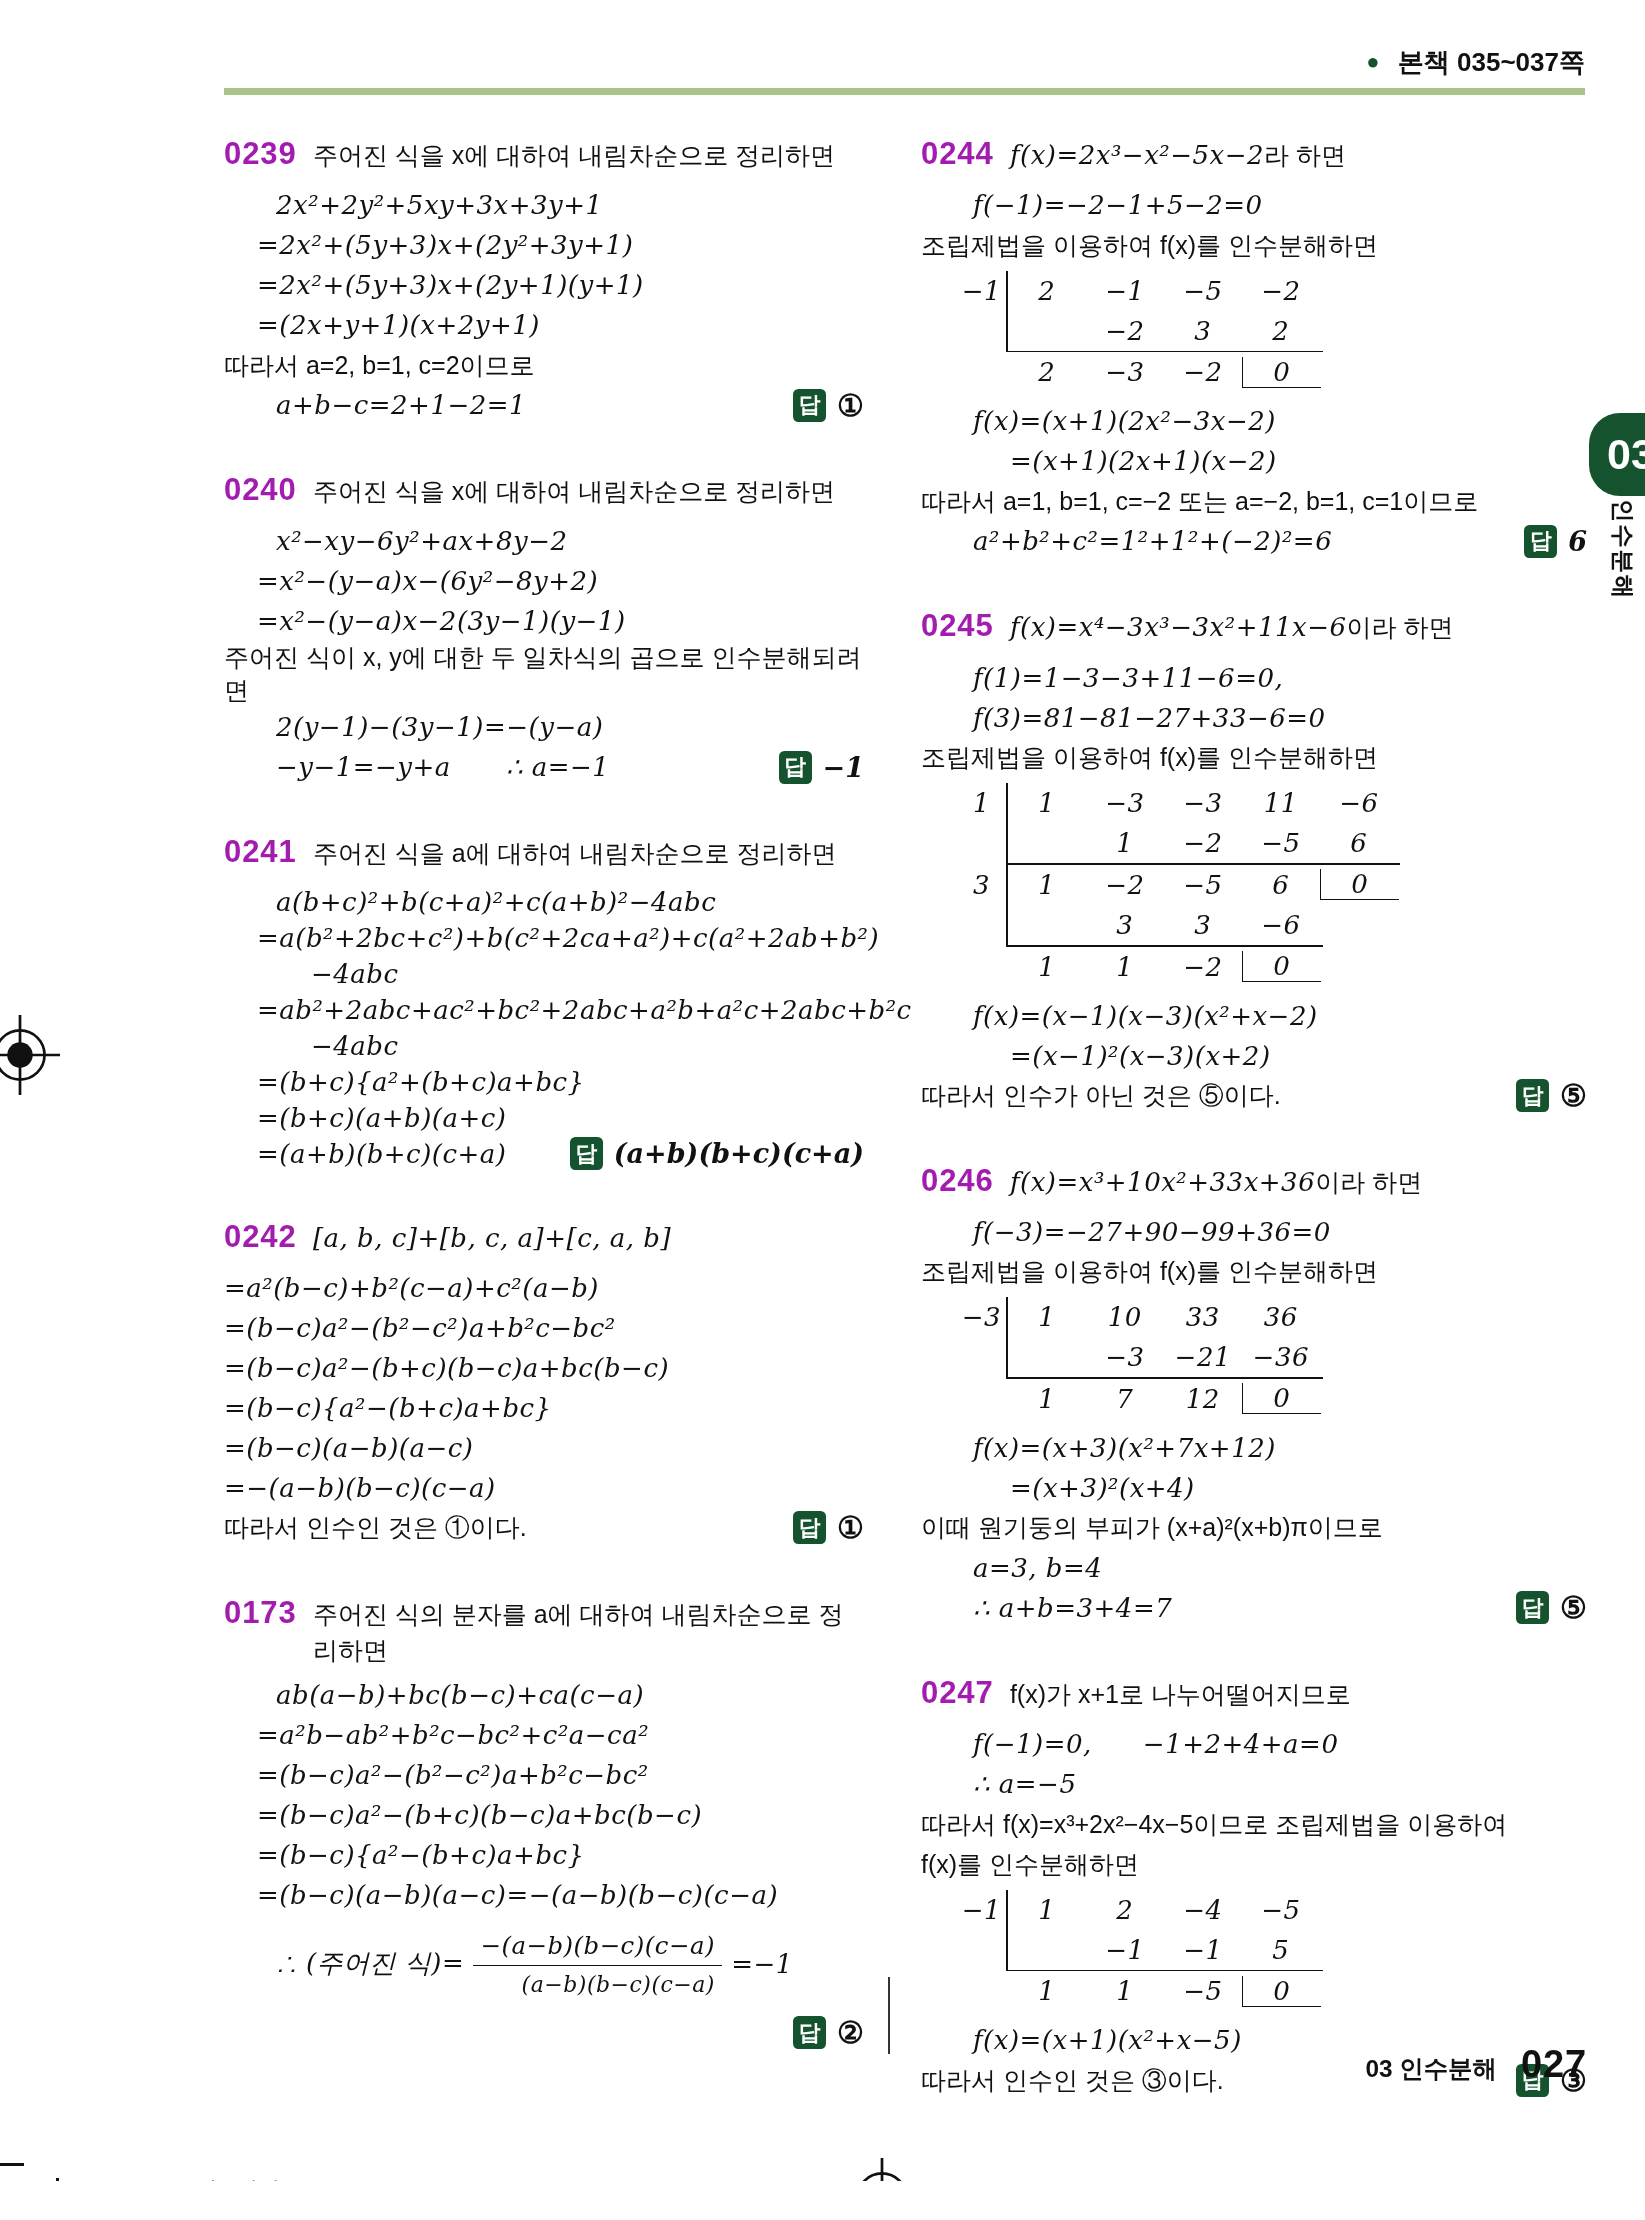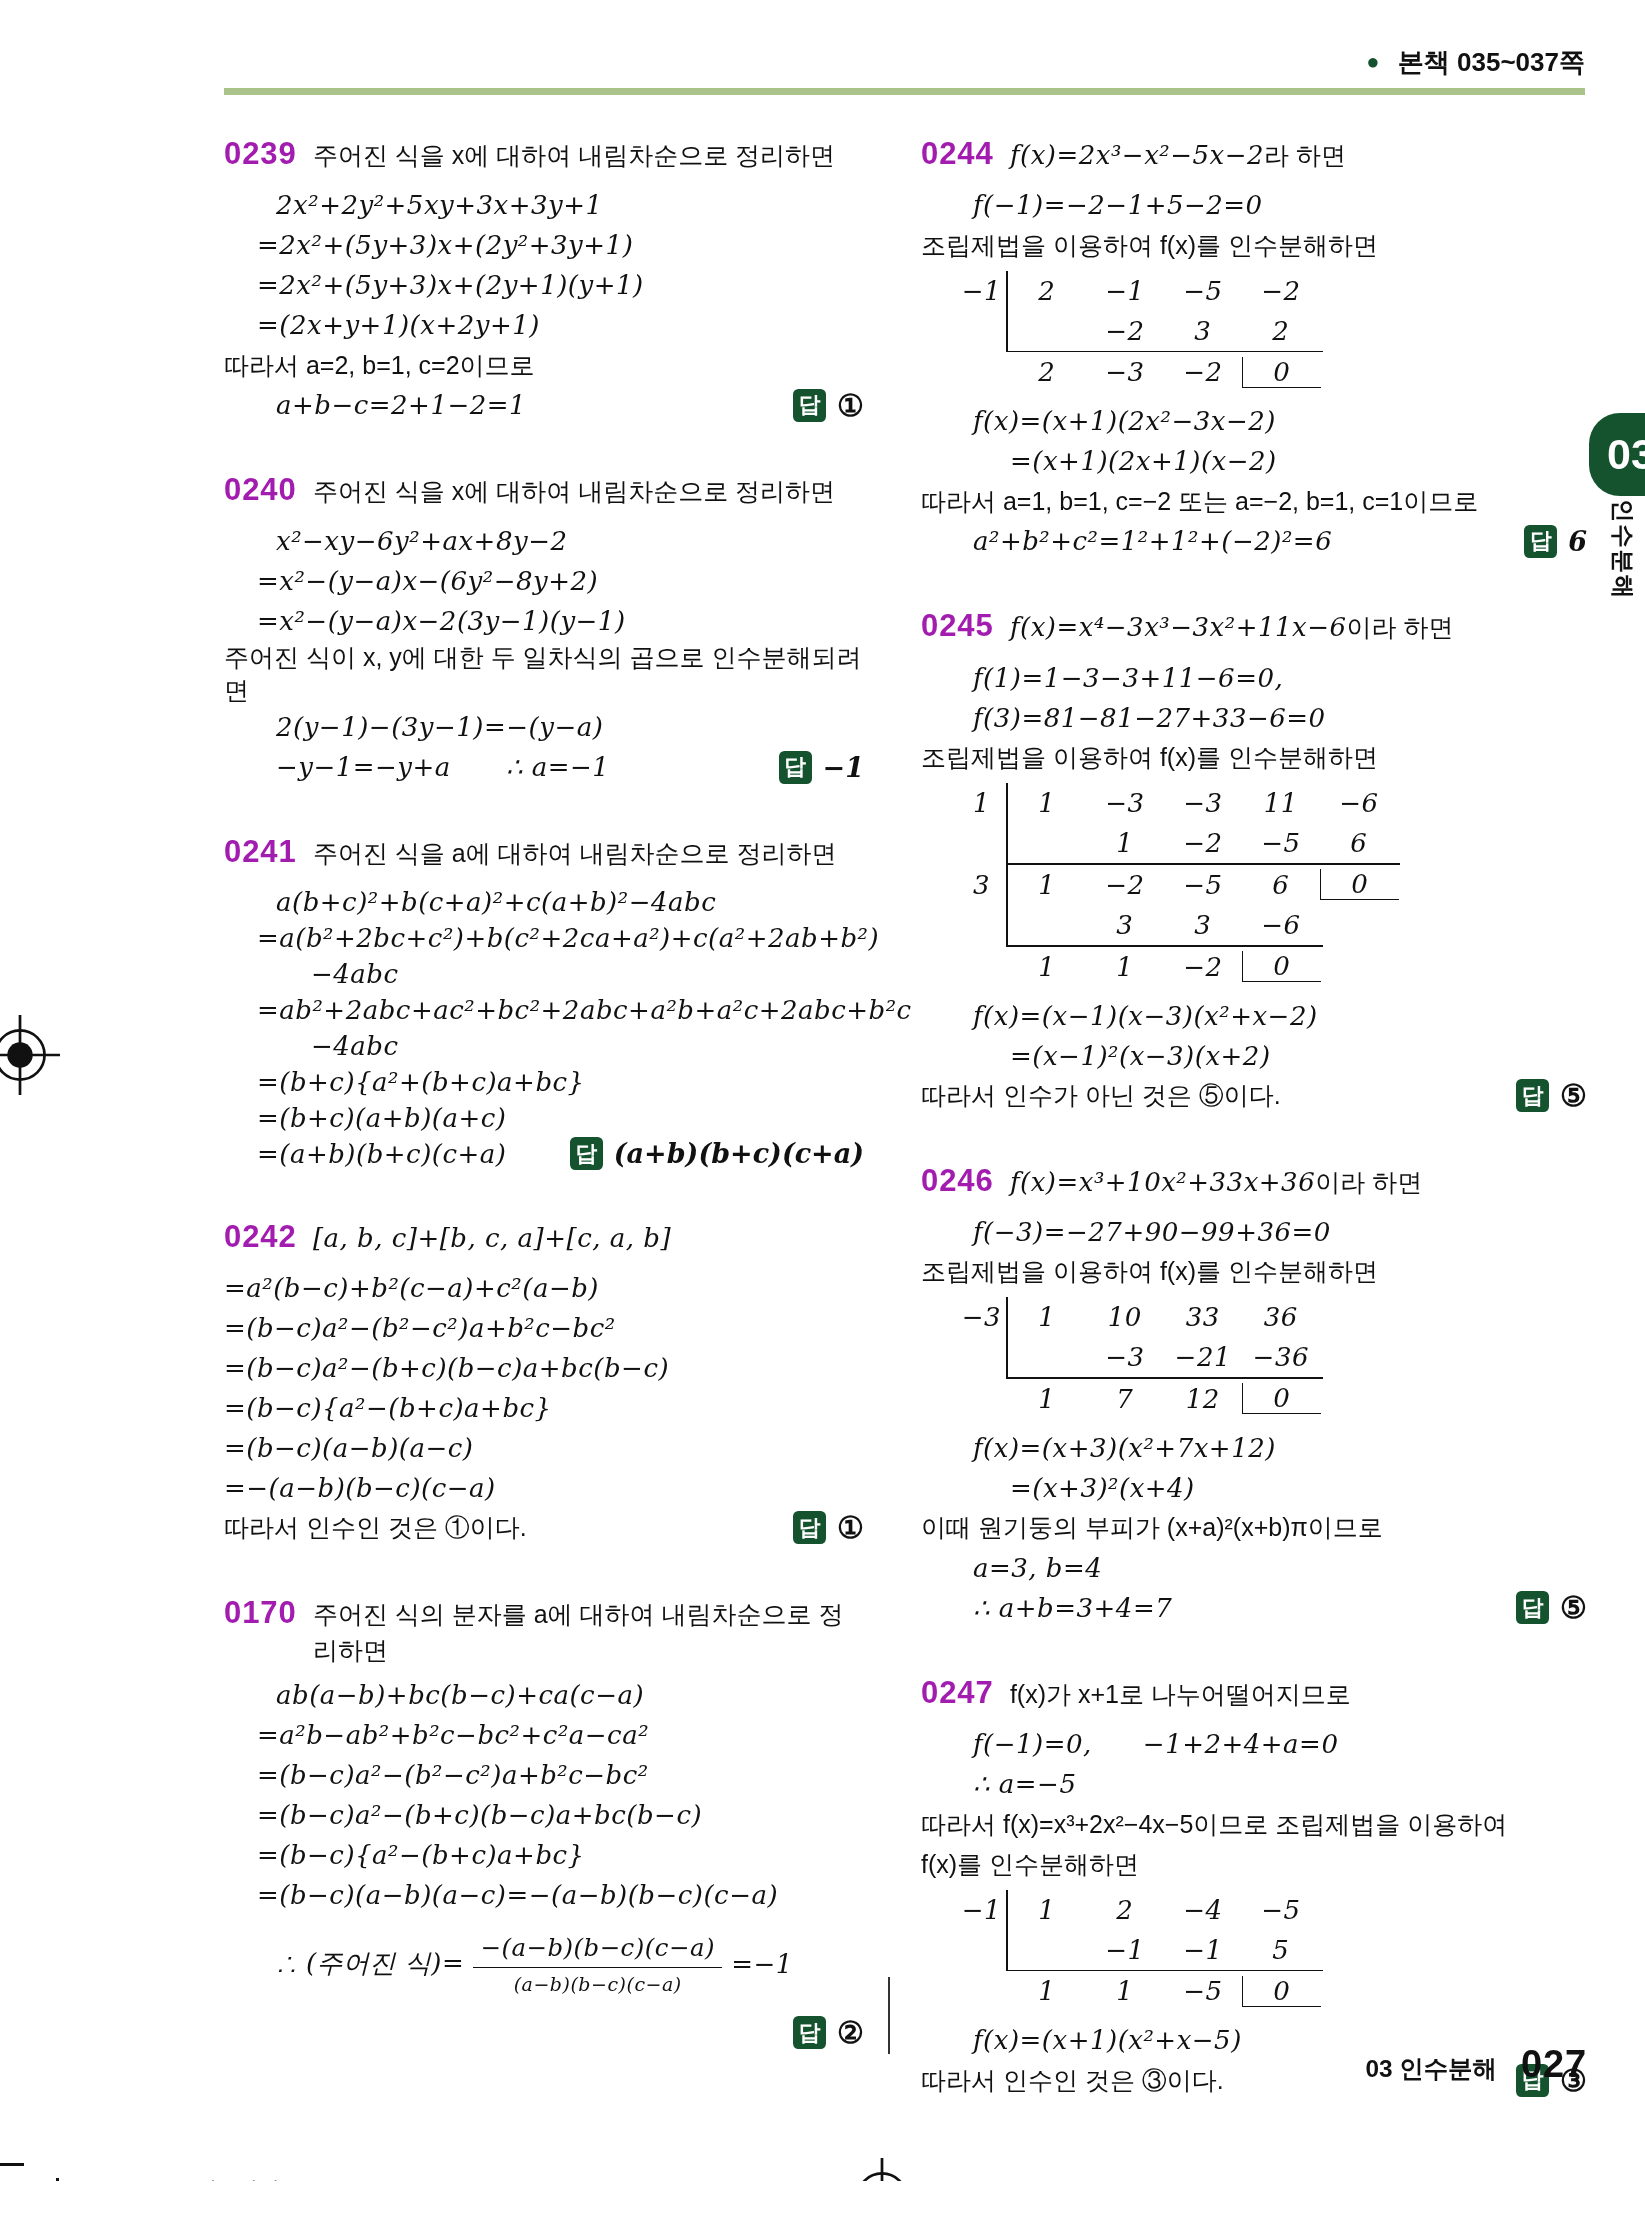"0170" span.pnum { text: 0170 -> 0173 }
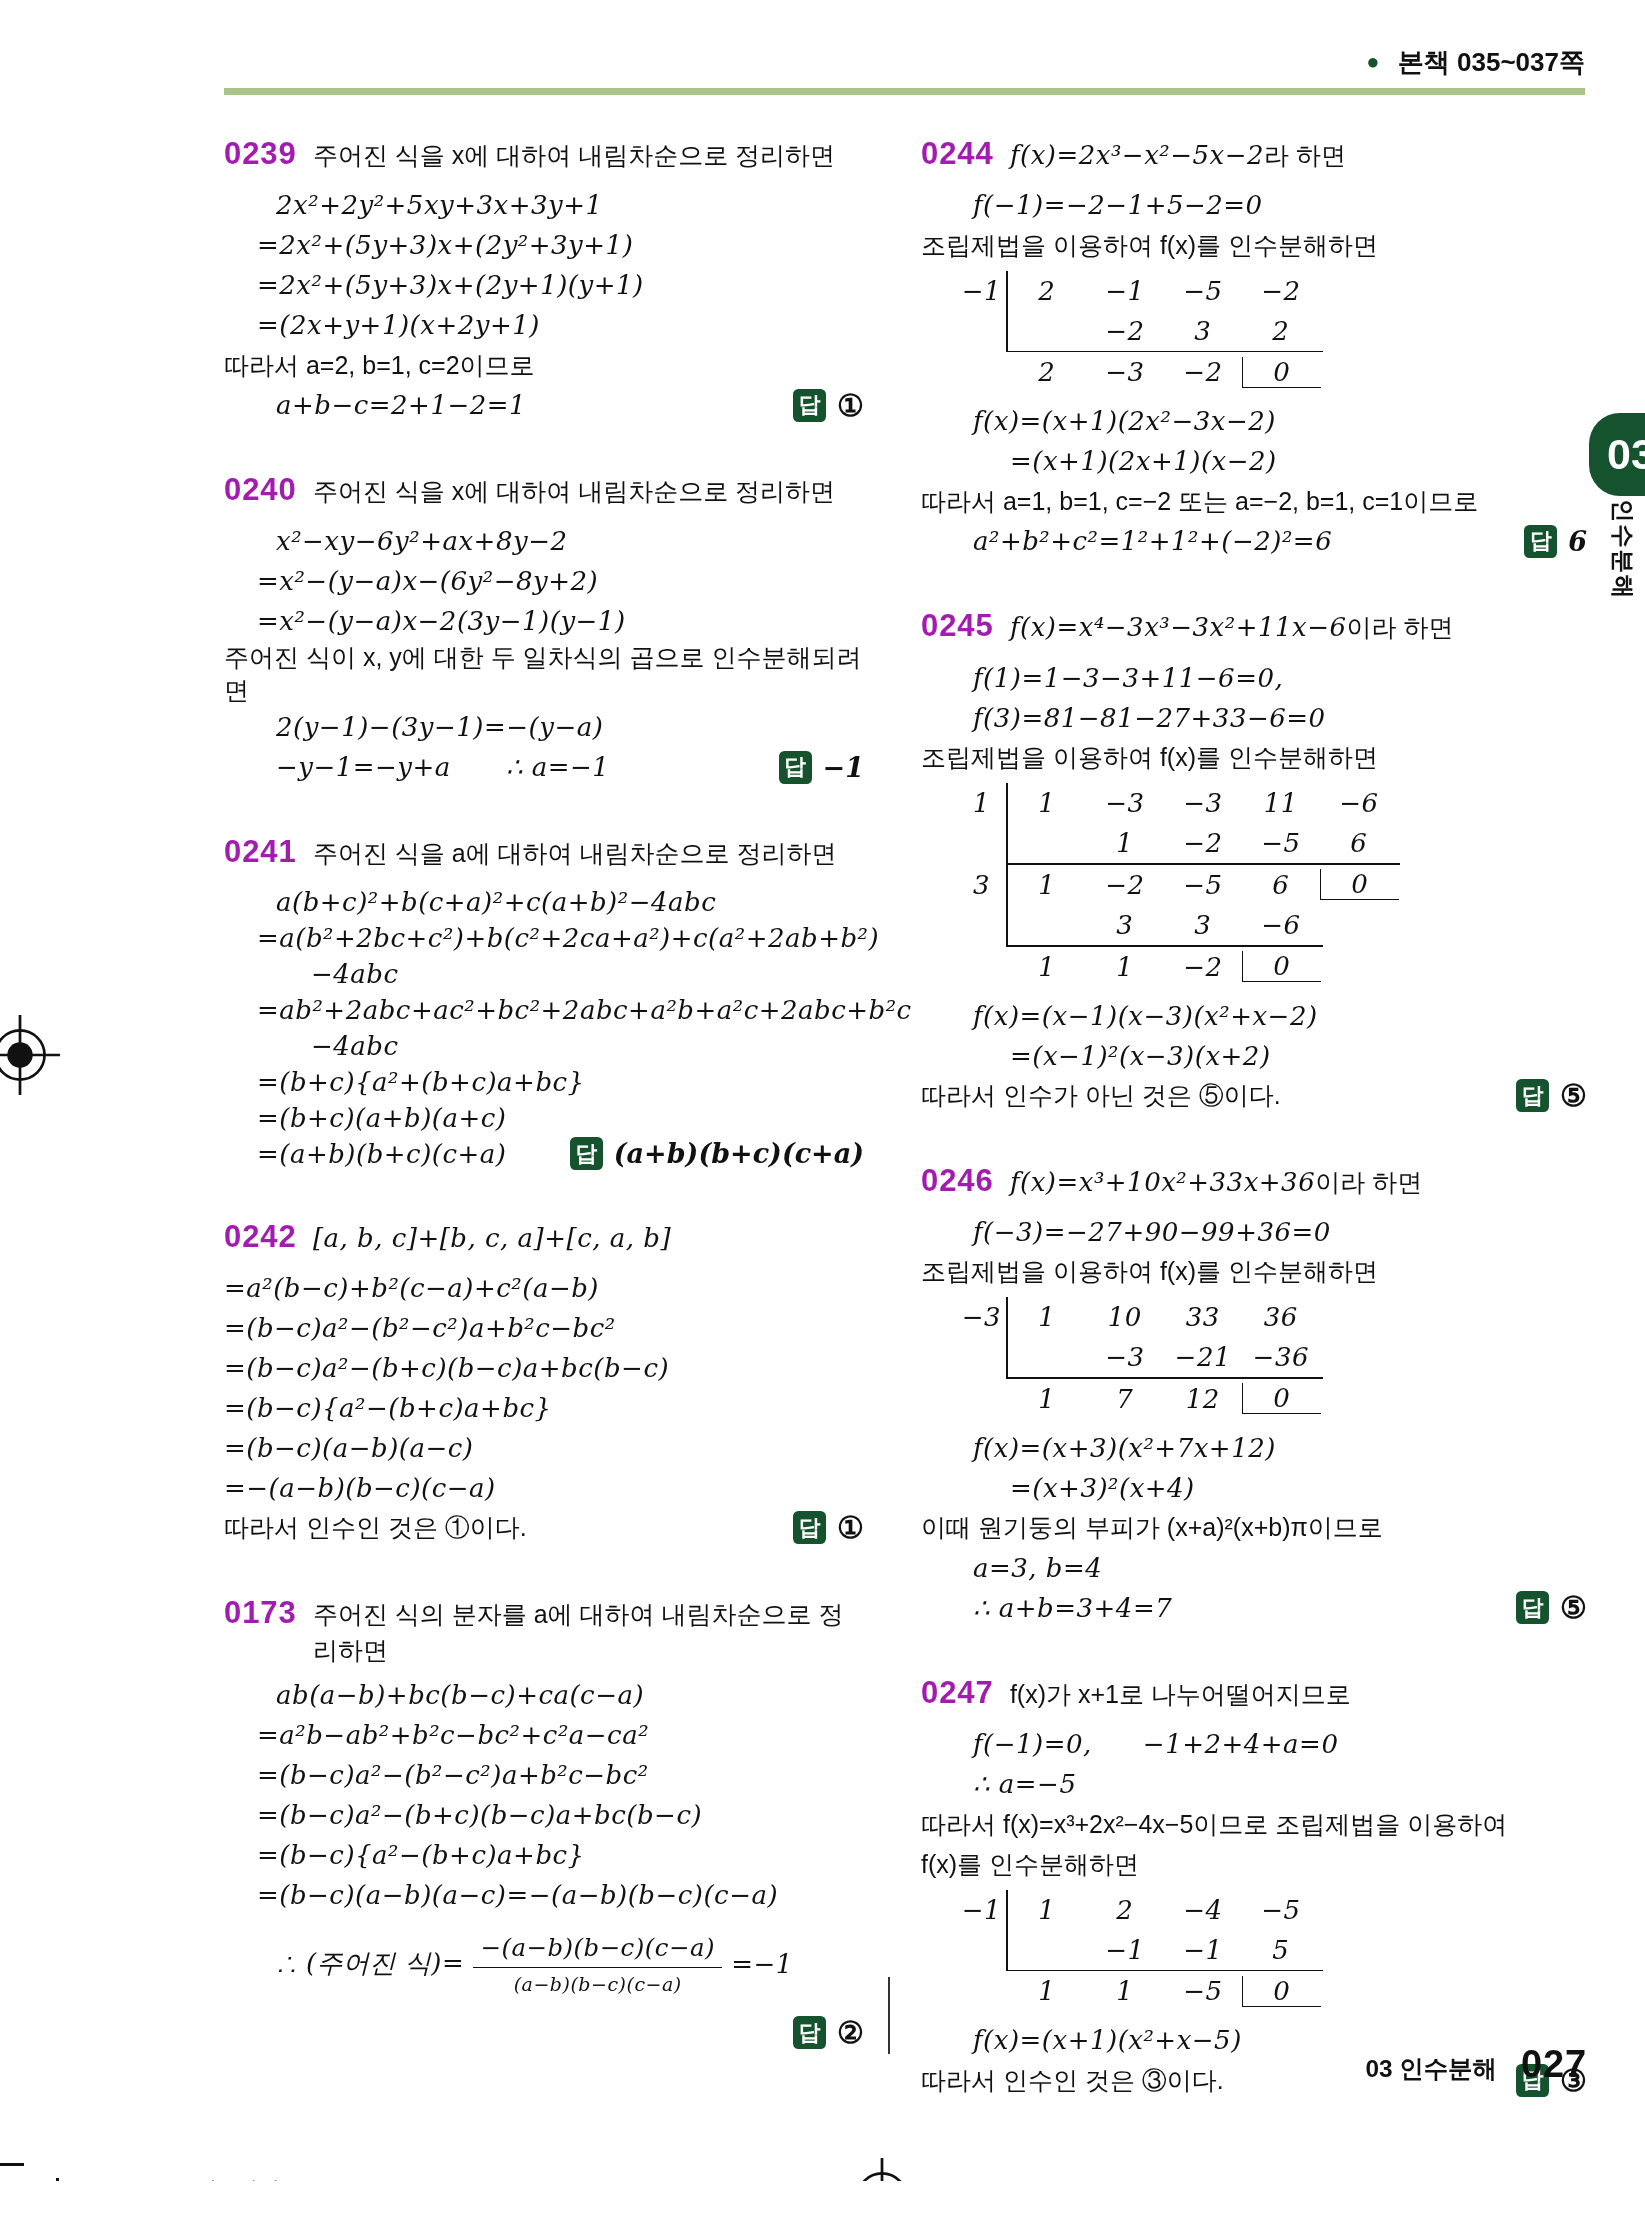"(a−b)(b−c)(c−a)" .frac .den { font-size: 19px -> 22px; text-align: none -> right }
